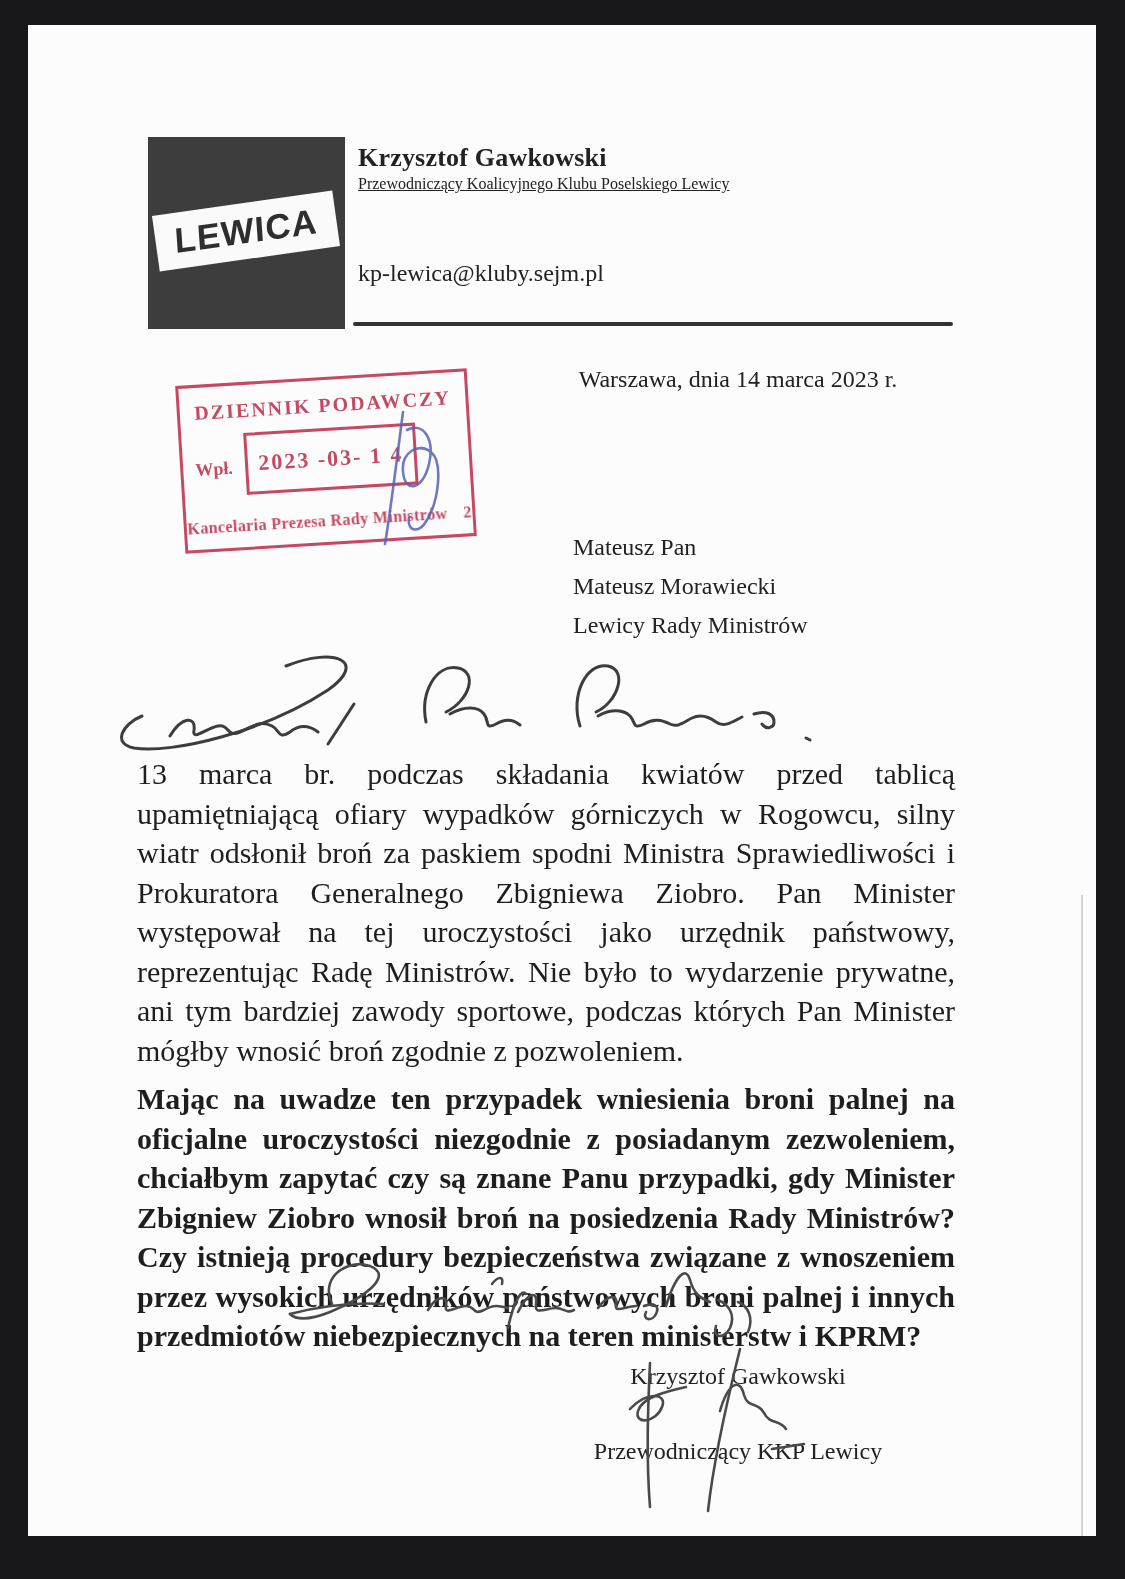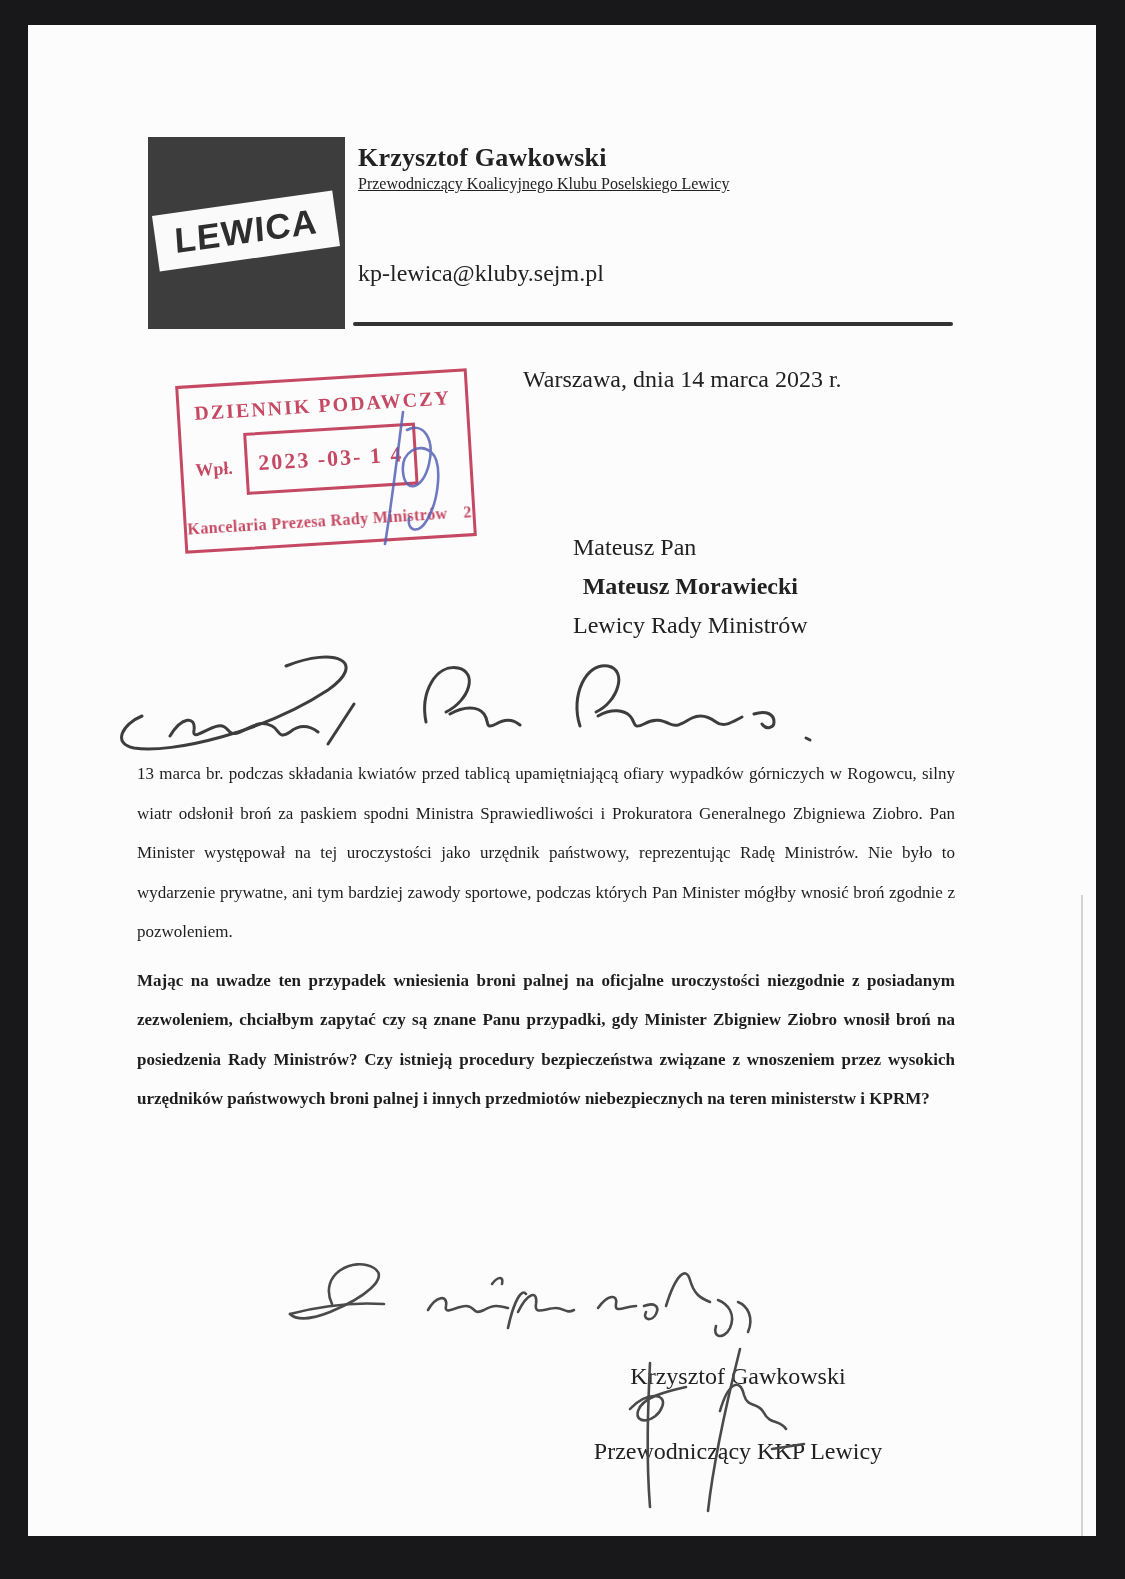"Warszawa, dnia 14 marca 2023" .dateline { text-align: left -> center }
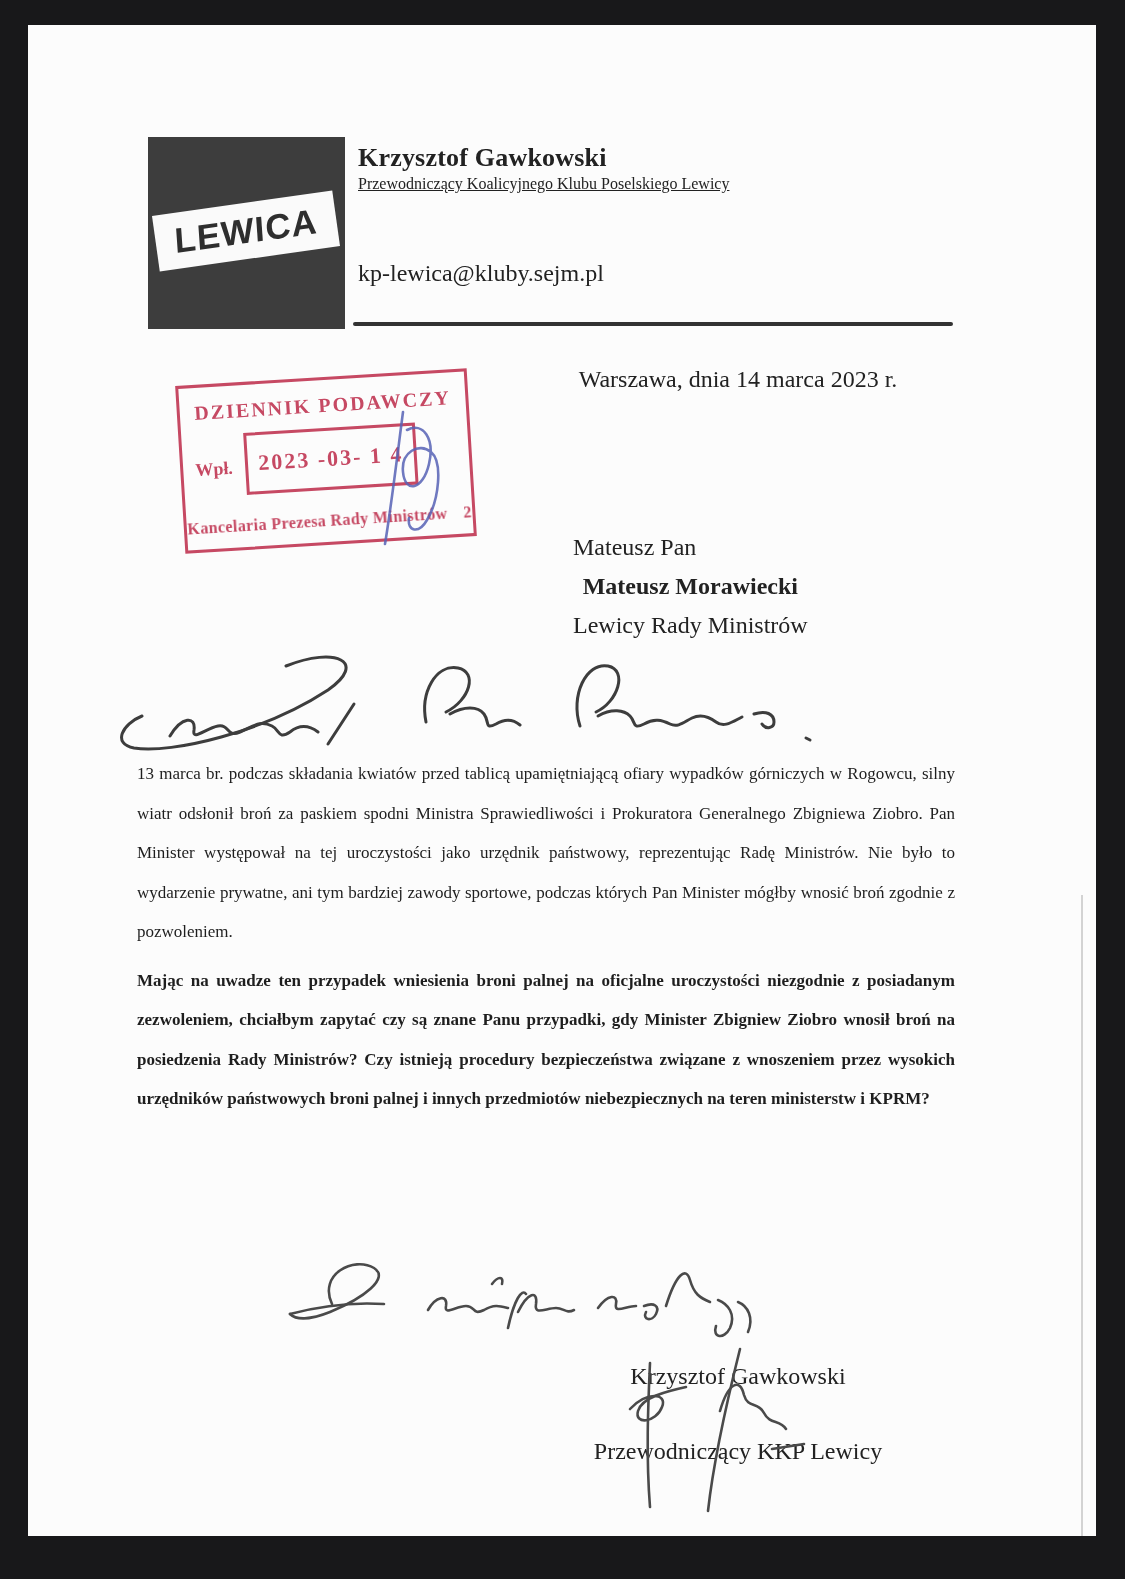"Mateusz Morawiecki" .recipient-name { font-weight: bold -> normal; text-align: center -> none }
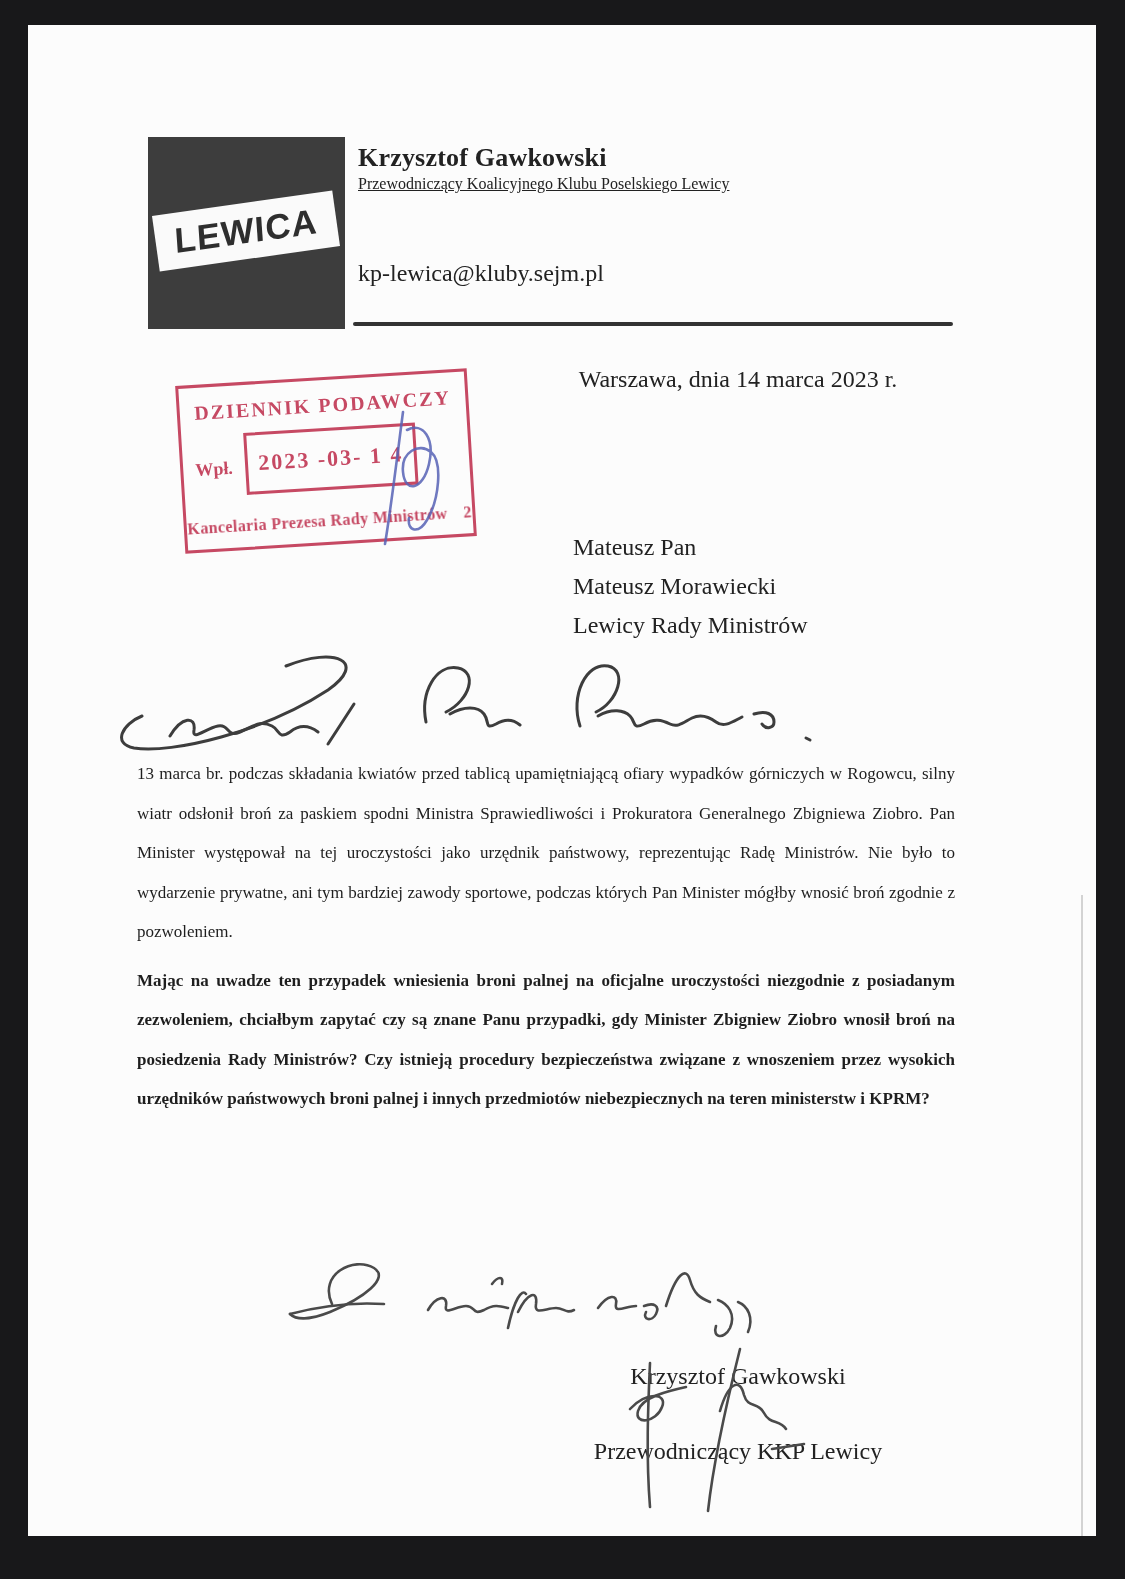"13 marca br. podczas składania" .body-text { font-size: 17px -> 30px }
